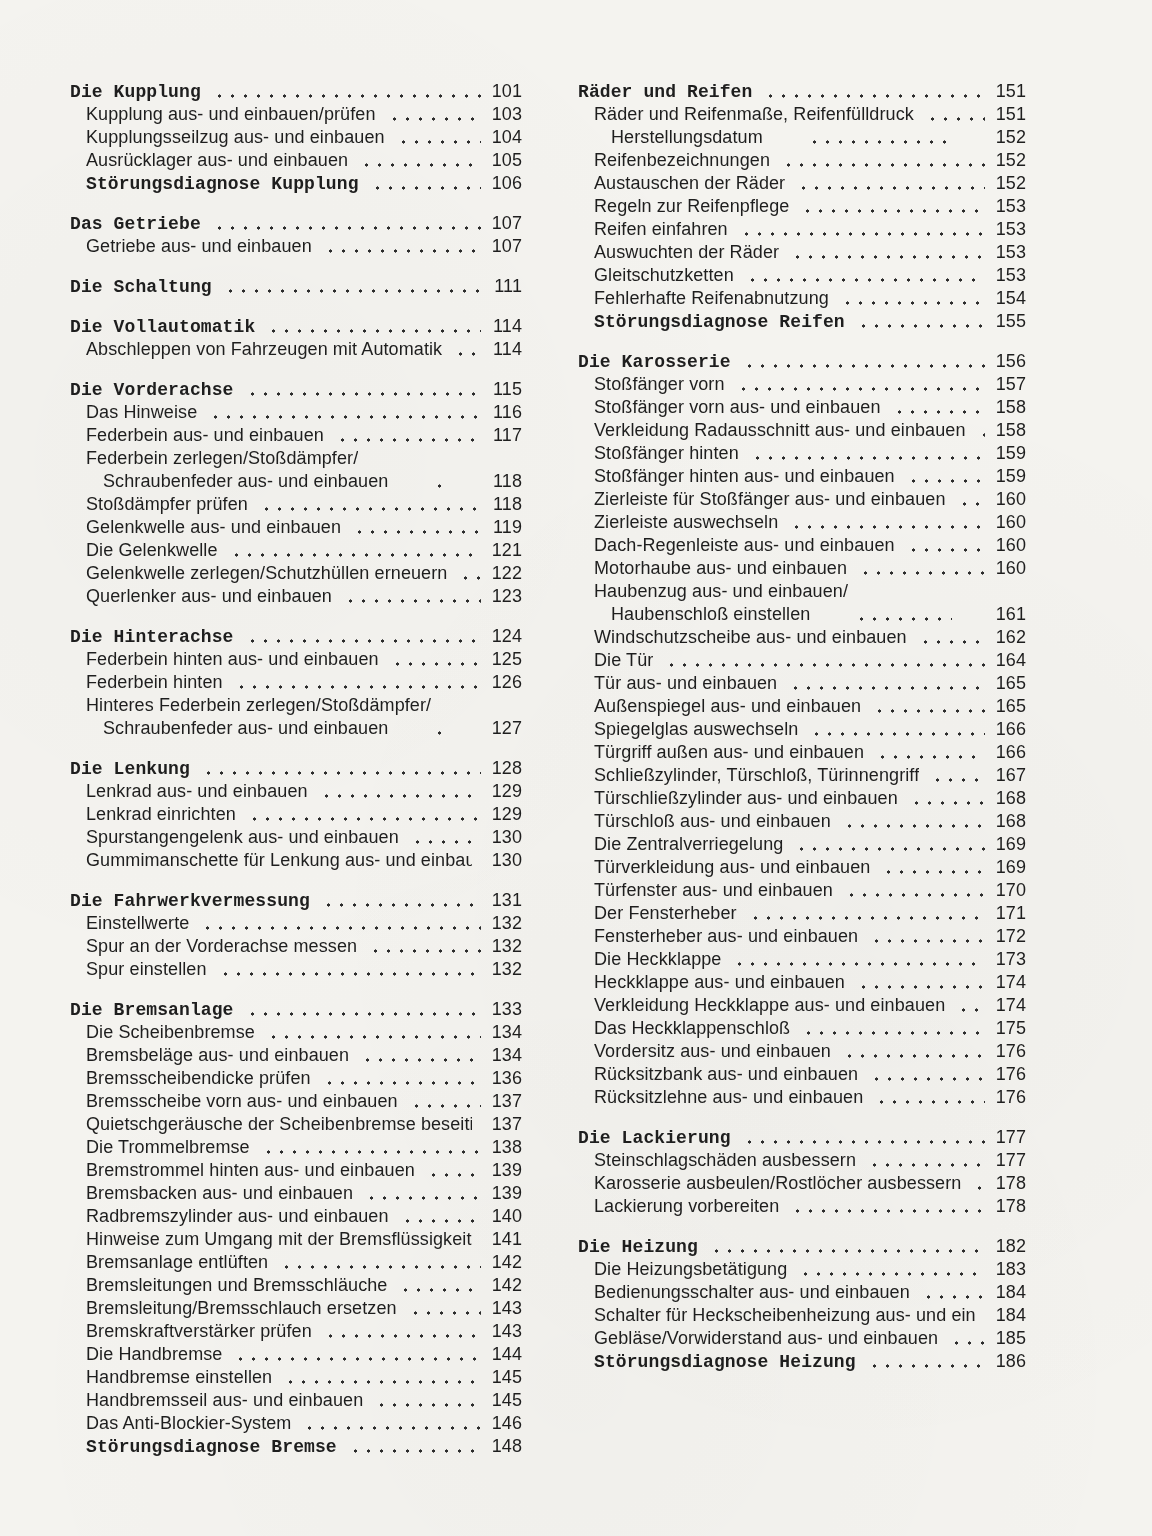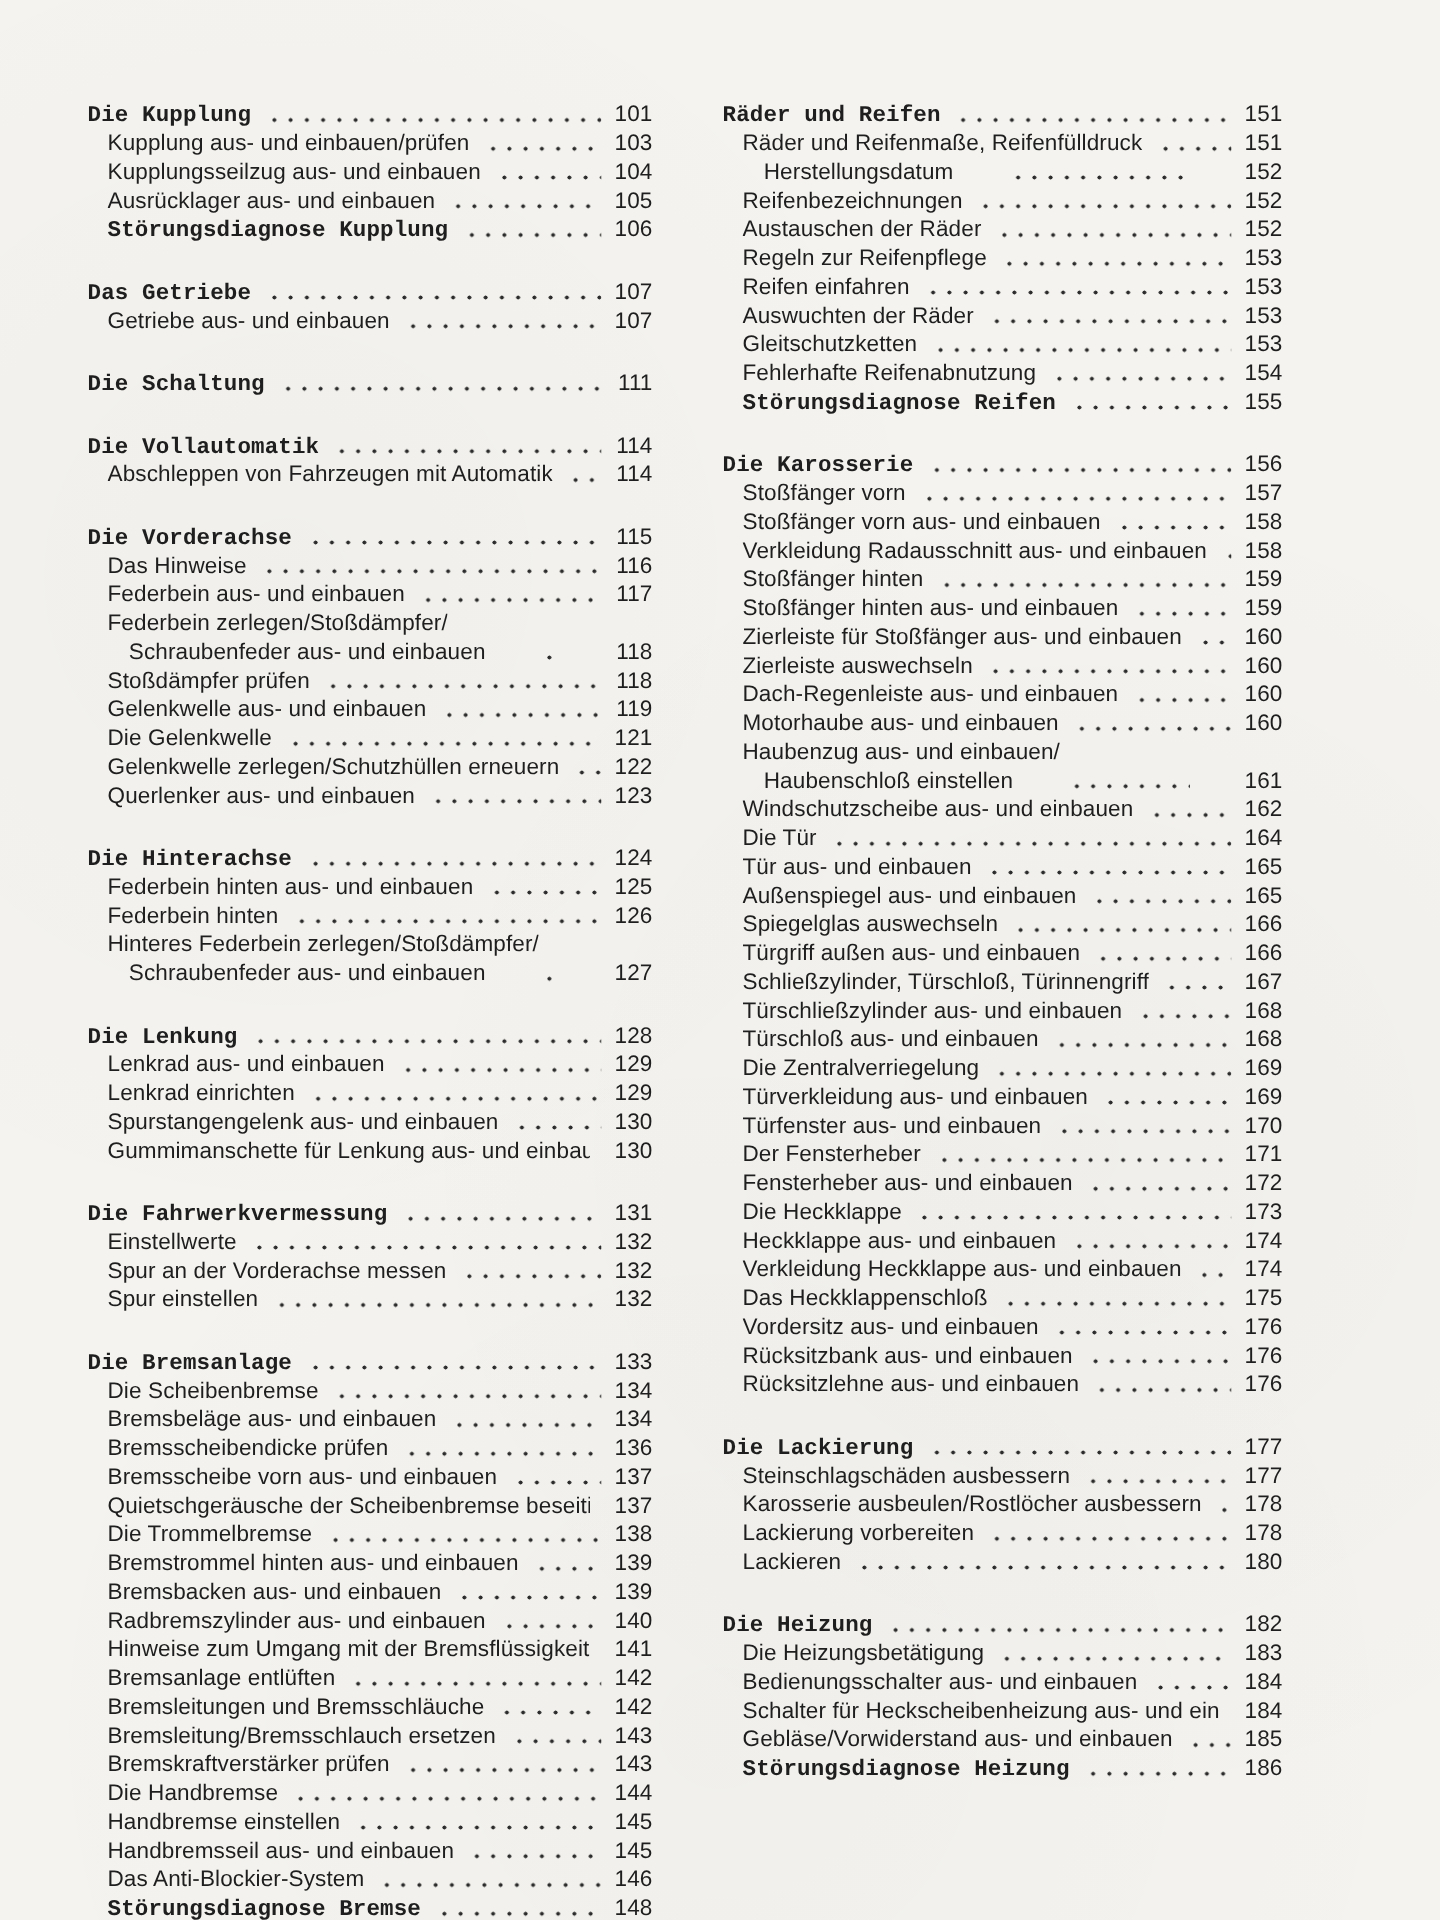"Das Getriebe" .section { margin-top: 27px -> 17px }
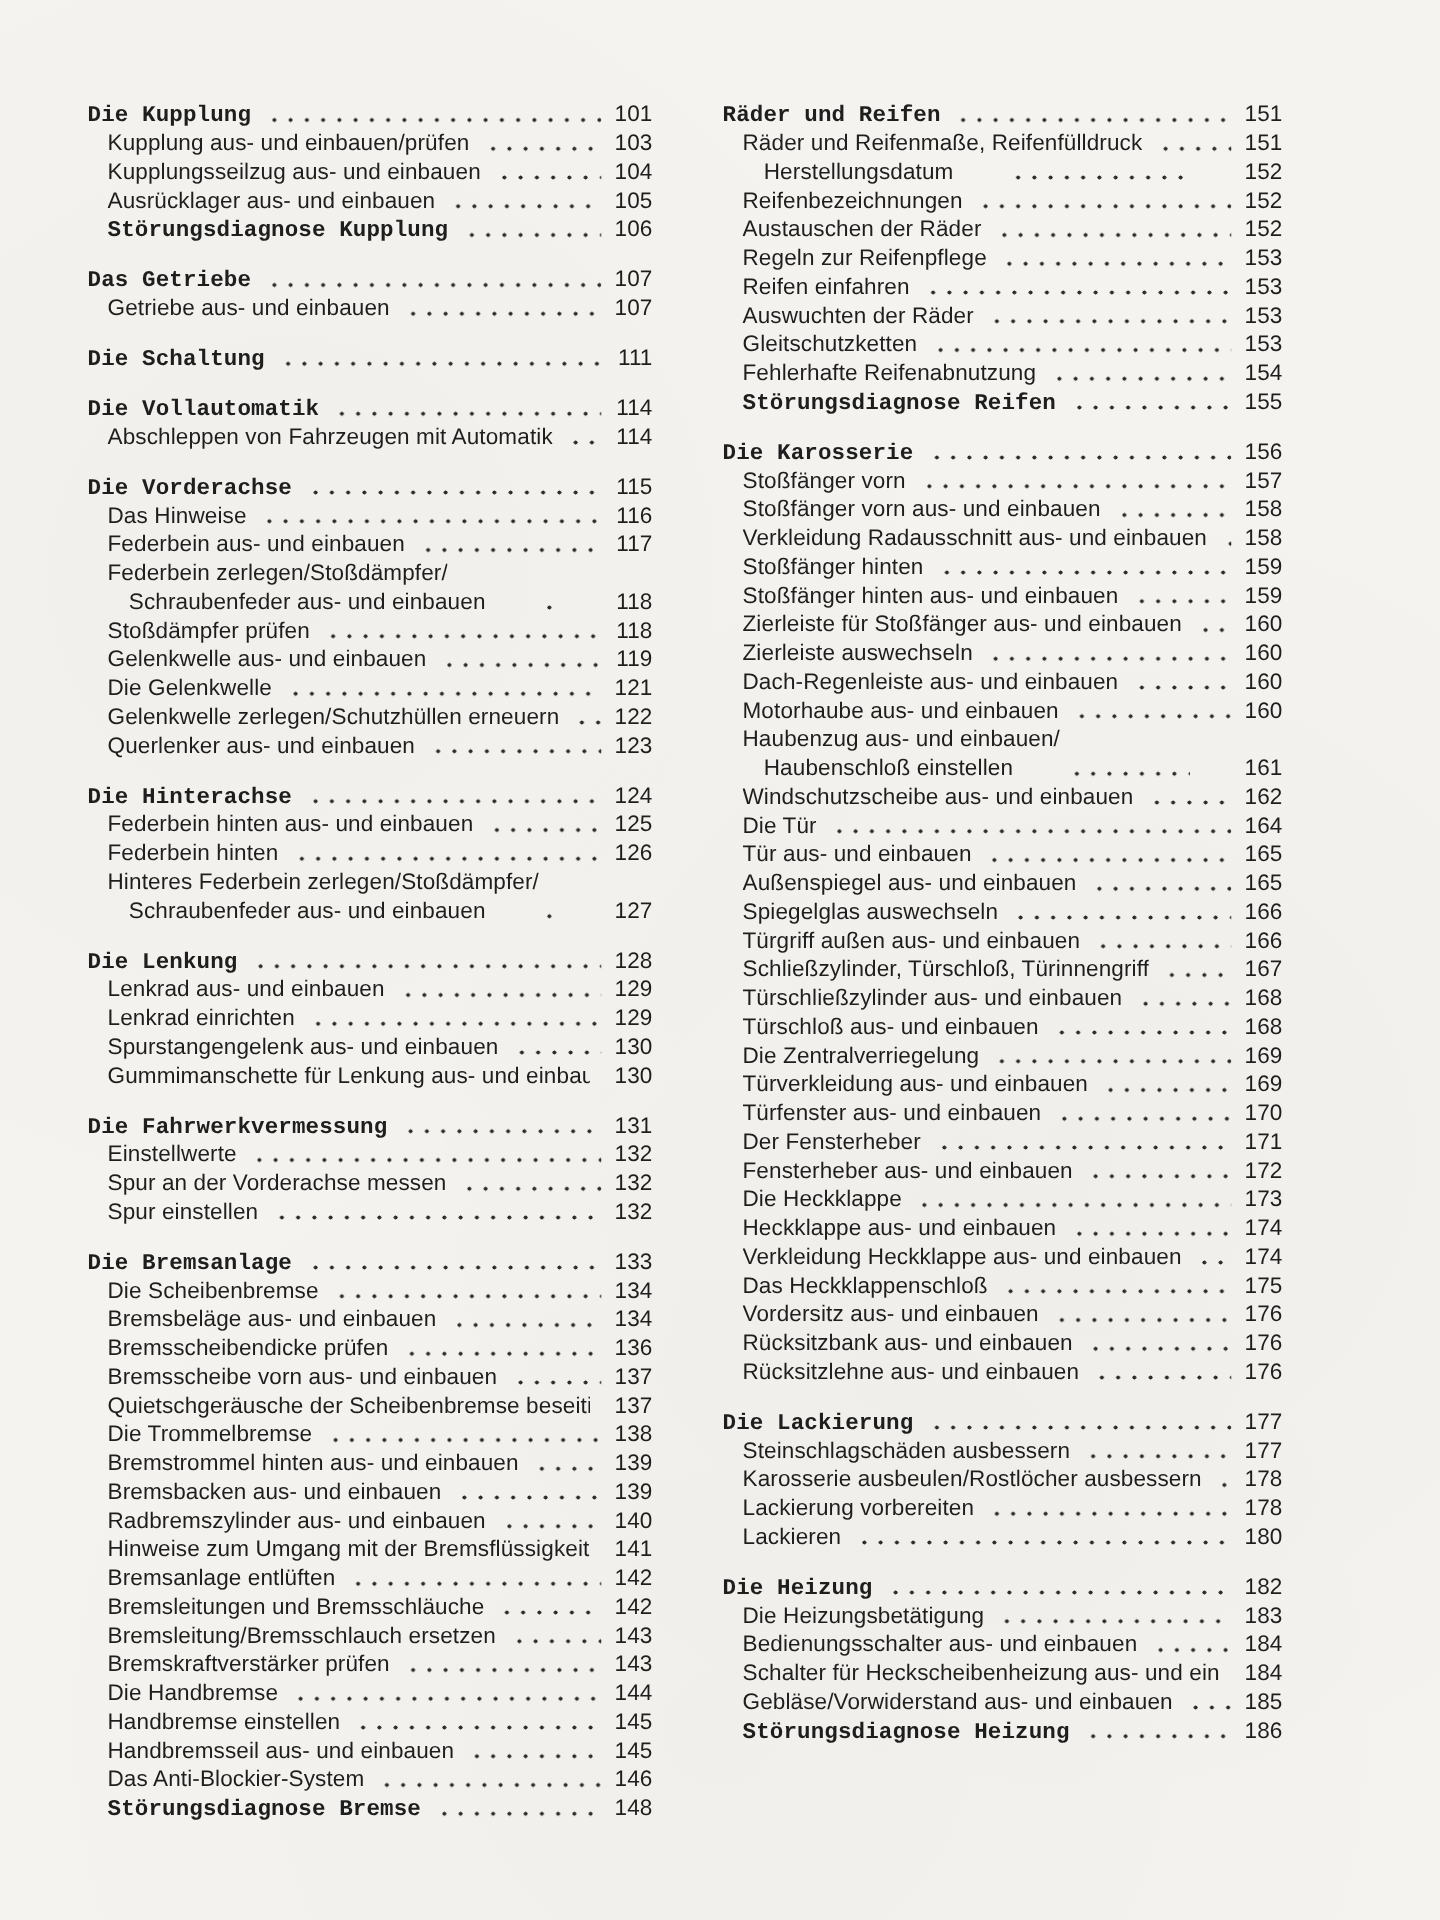"Lackieren" div.row { html: <div> <span>Lackieren</span> <span></span> <span>180</span> </div> -> none }
